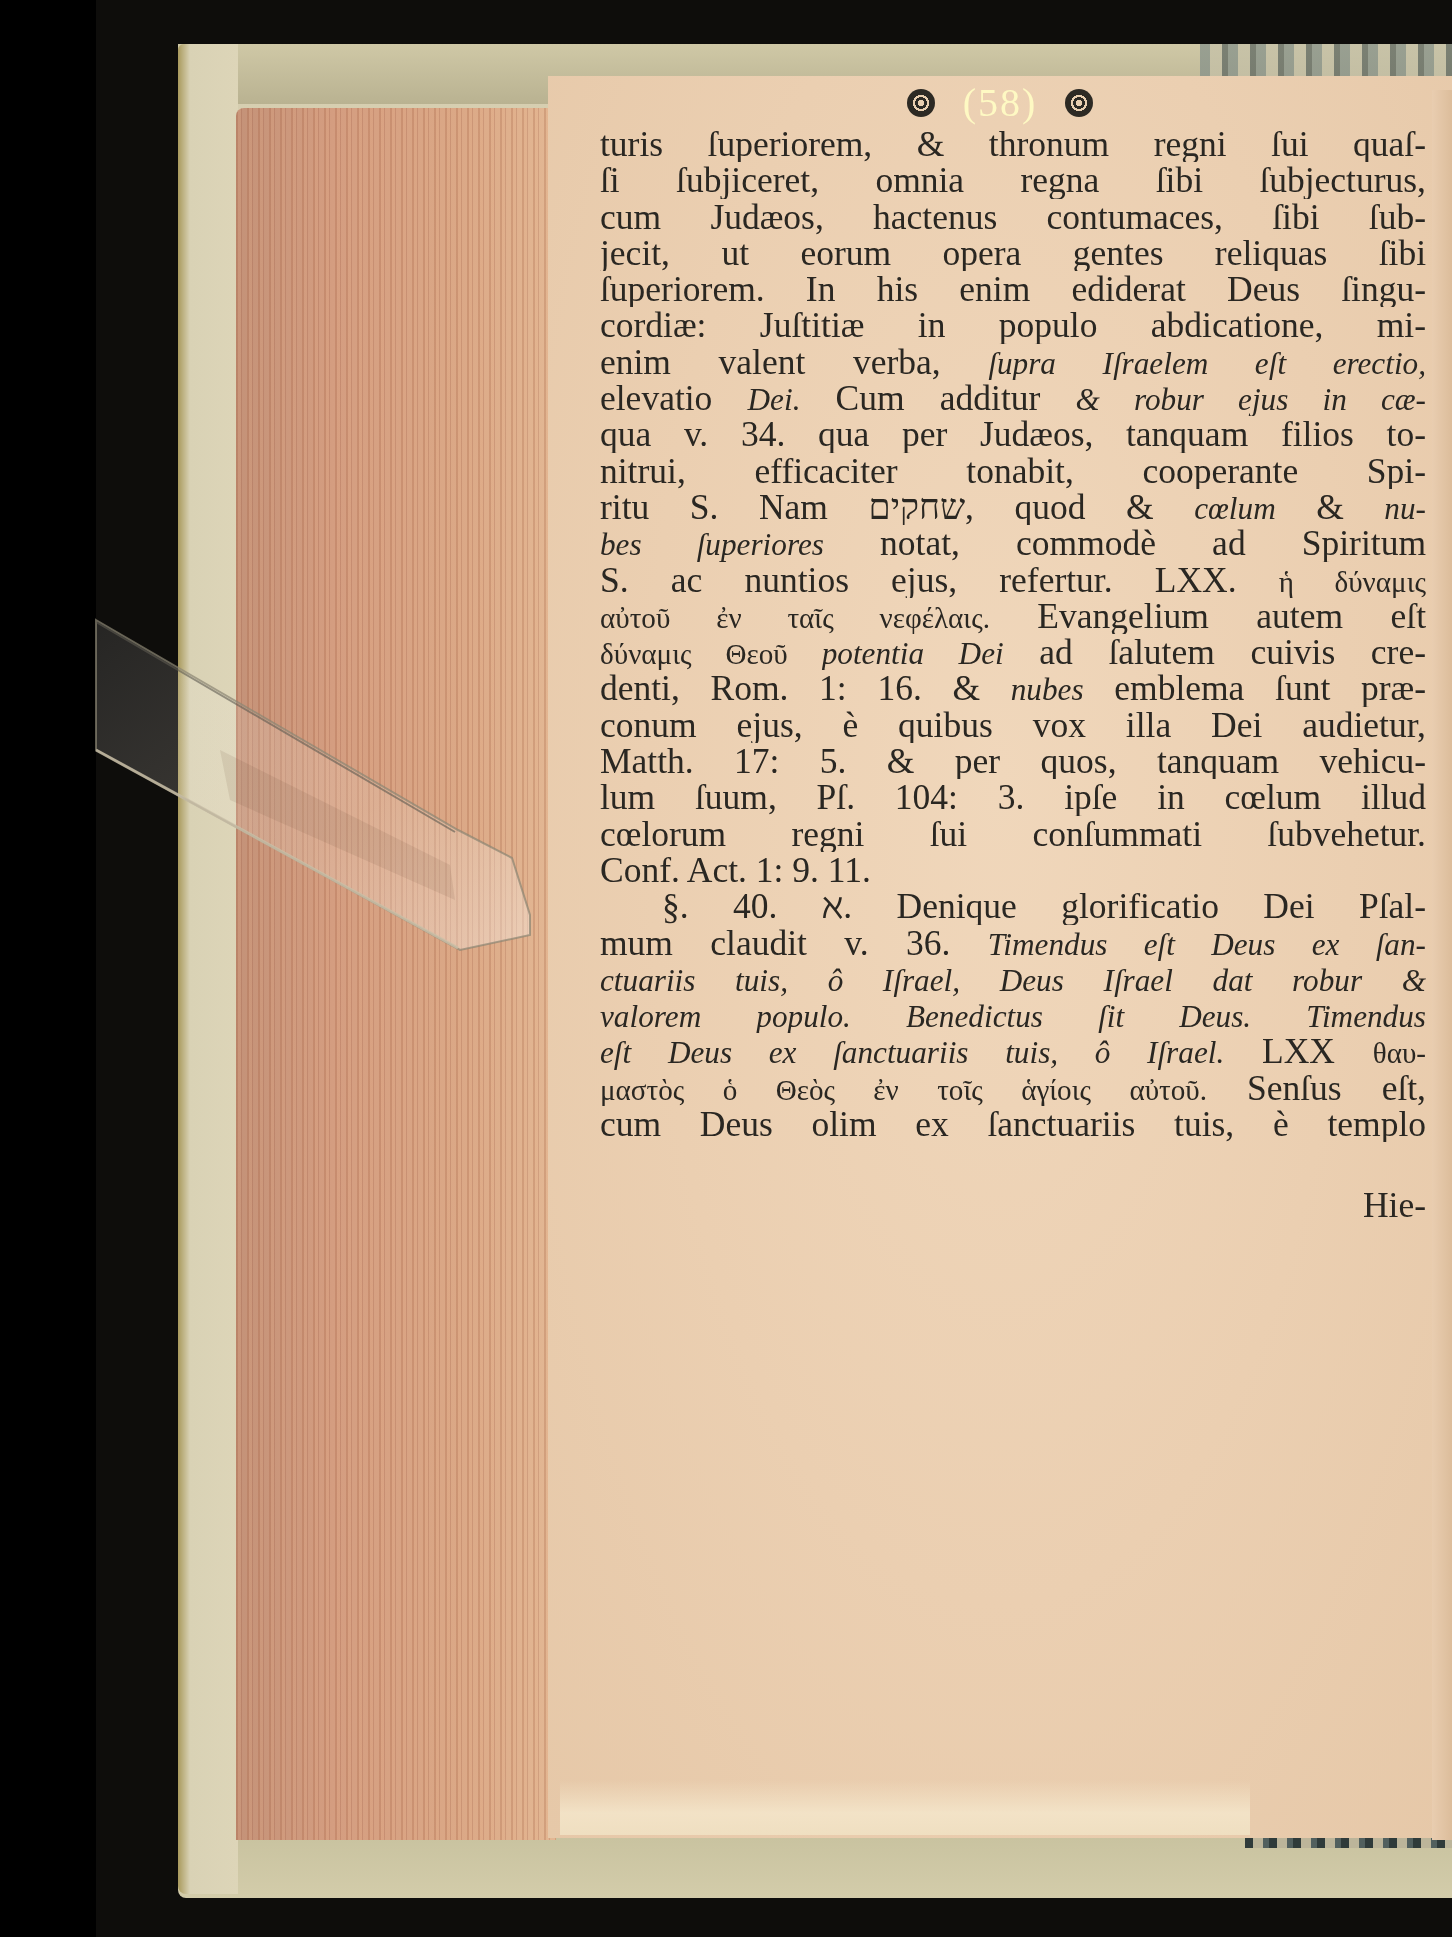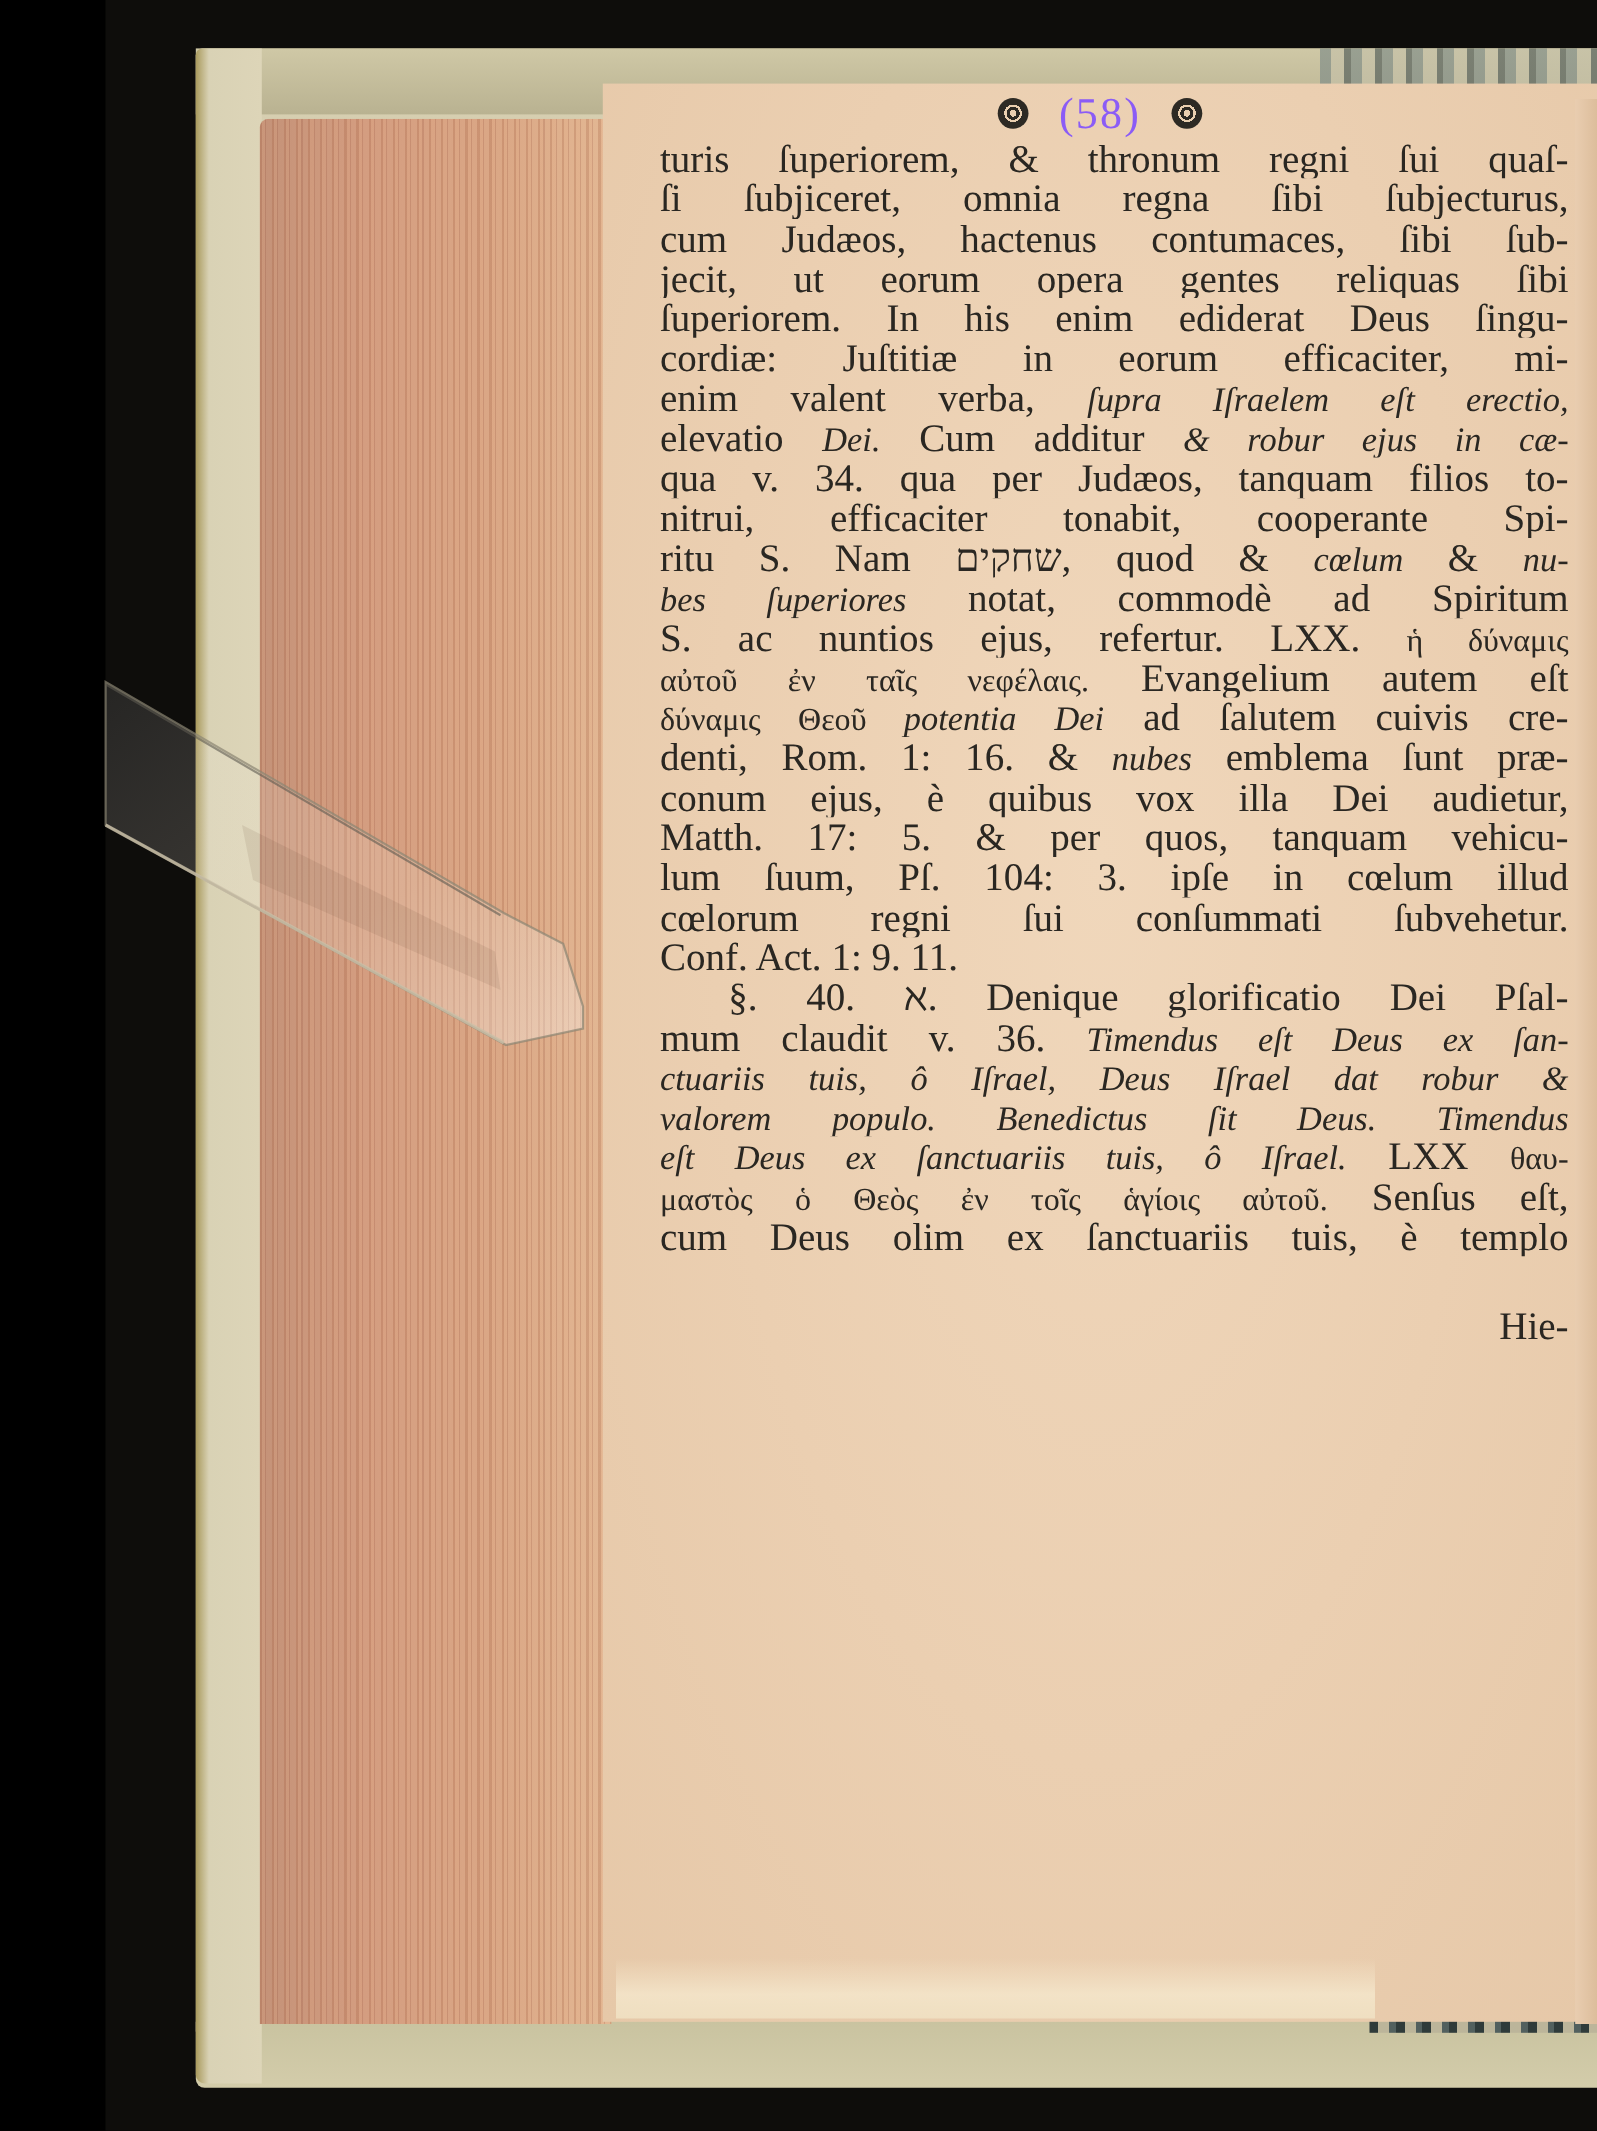"(58)" .page-header { color: #8b5cf6 -> #fef9c3 }
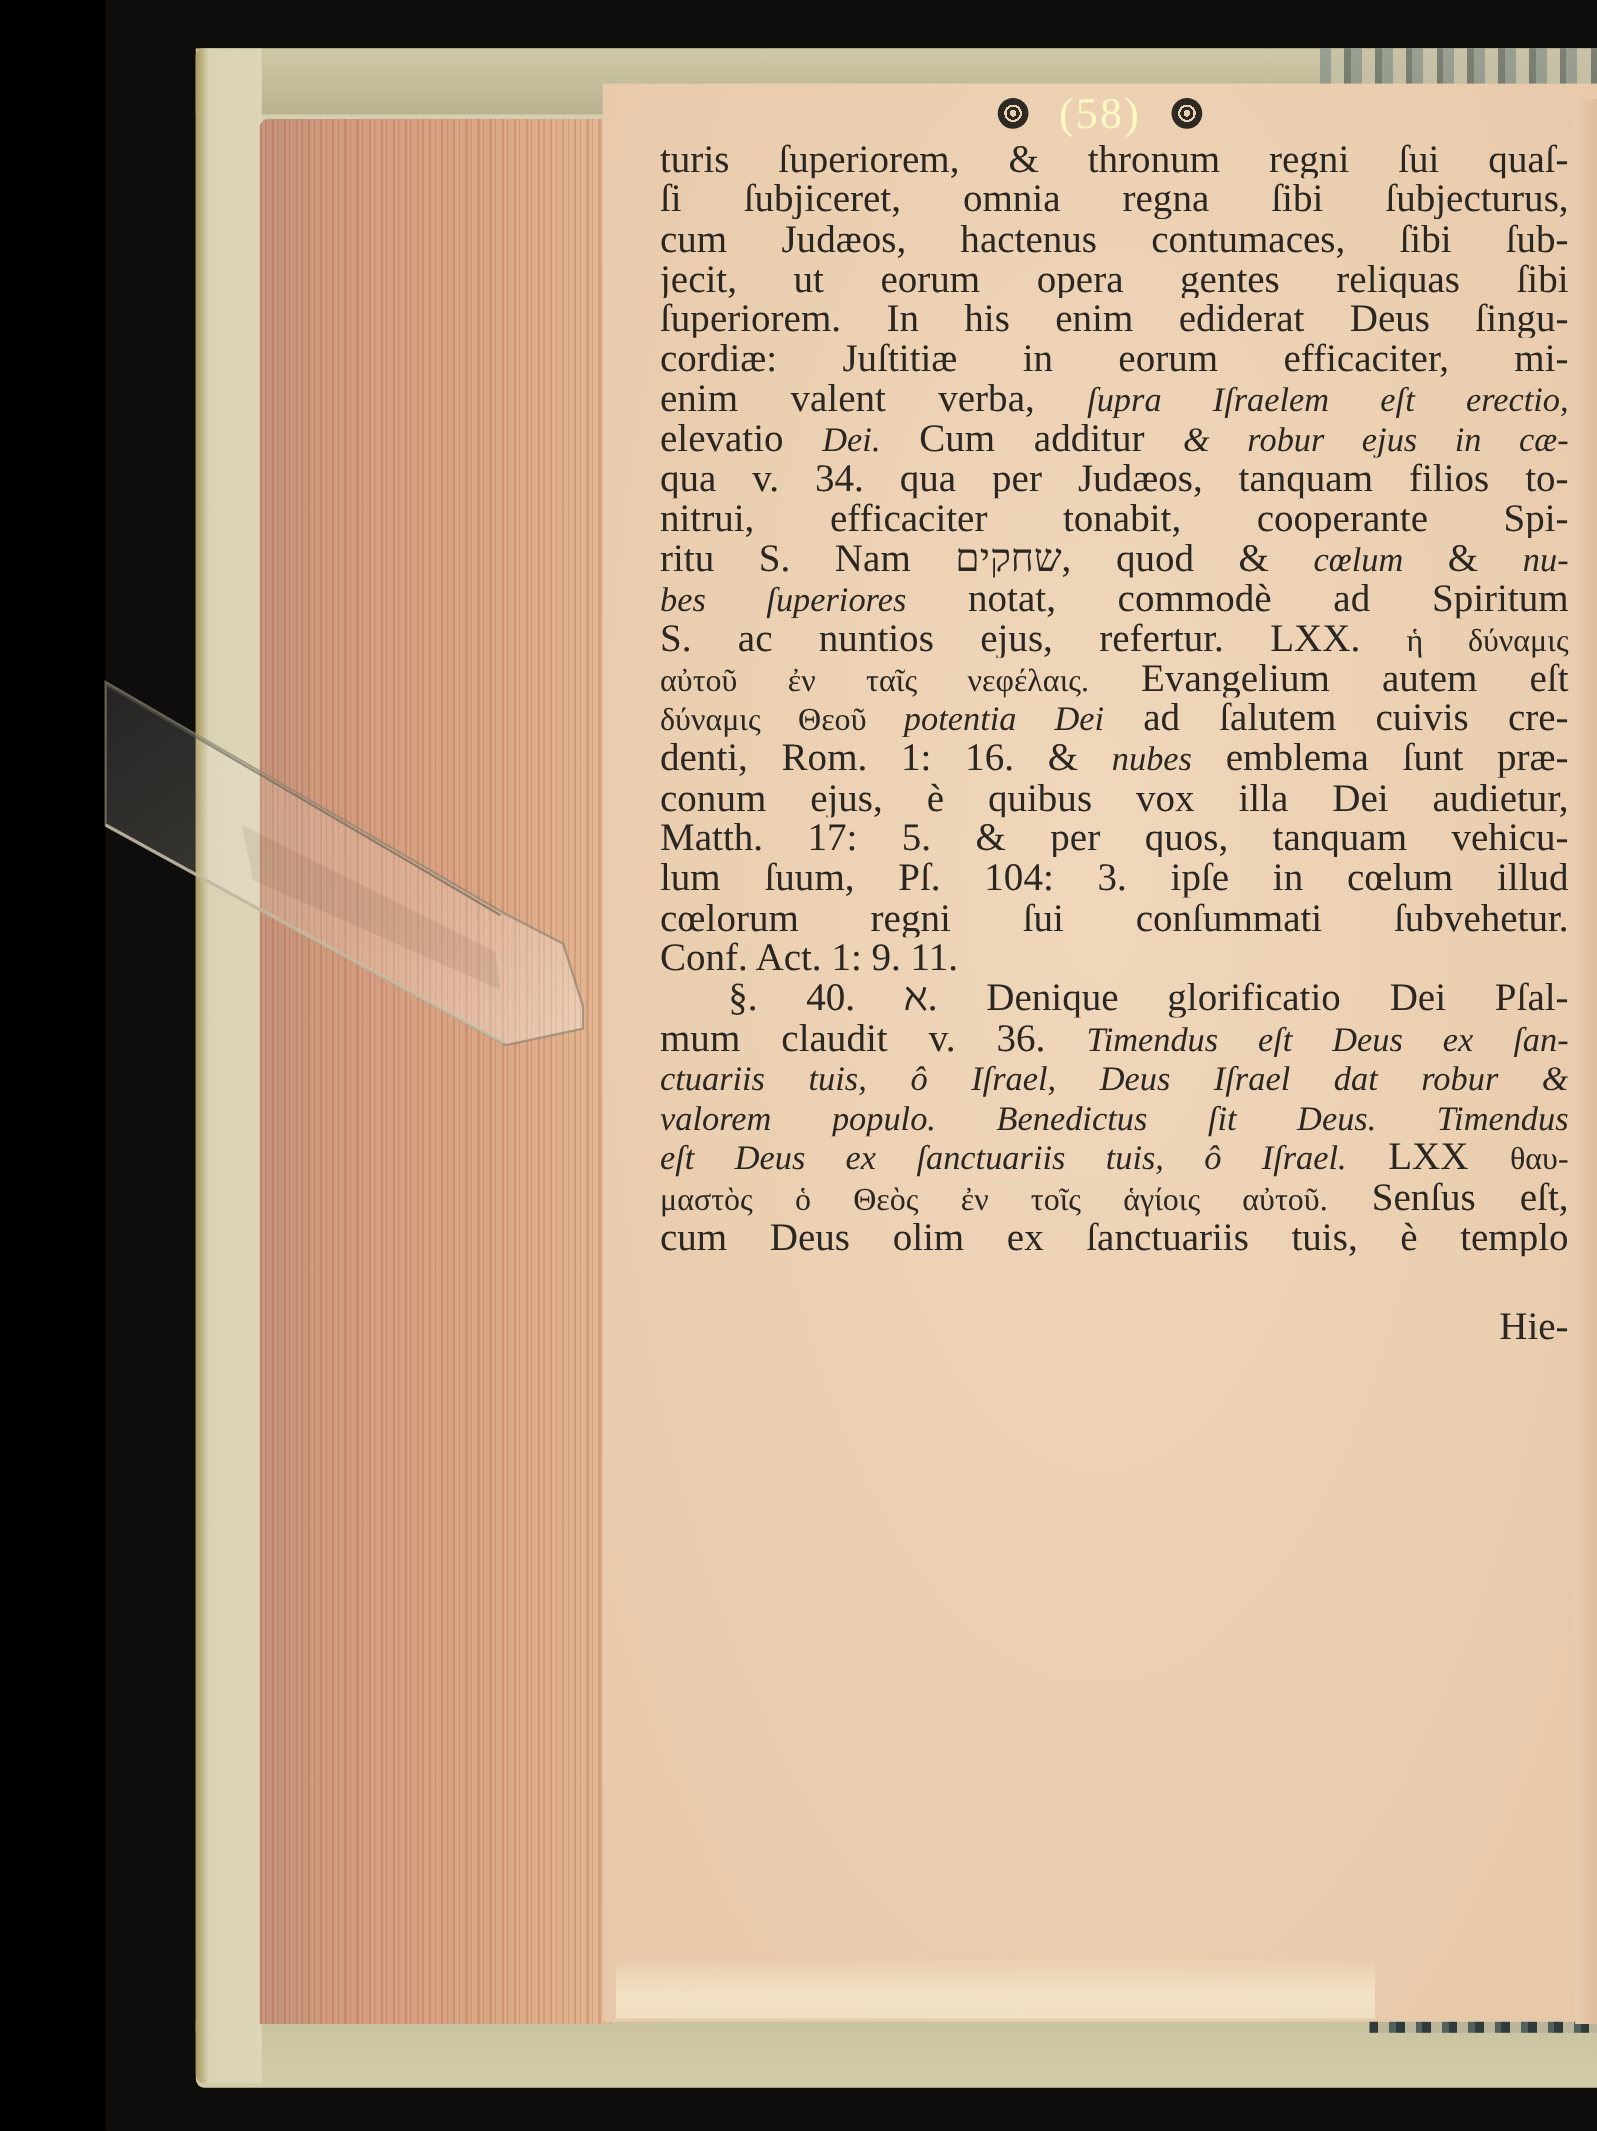"cordiæ: Juſtitiæ in eorum efficaciter," span.rm { text: eorum efficaciter -> populo abdicatione }
